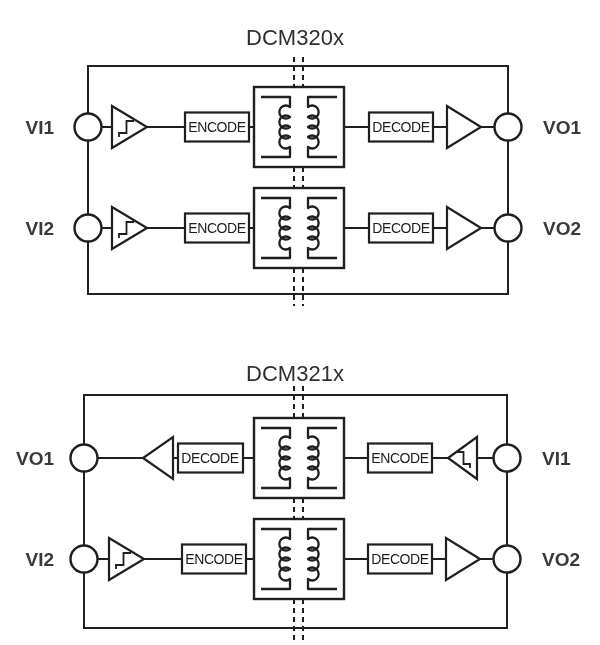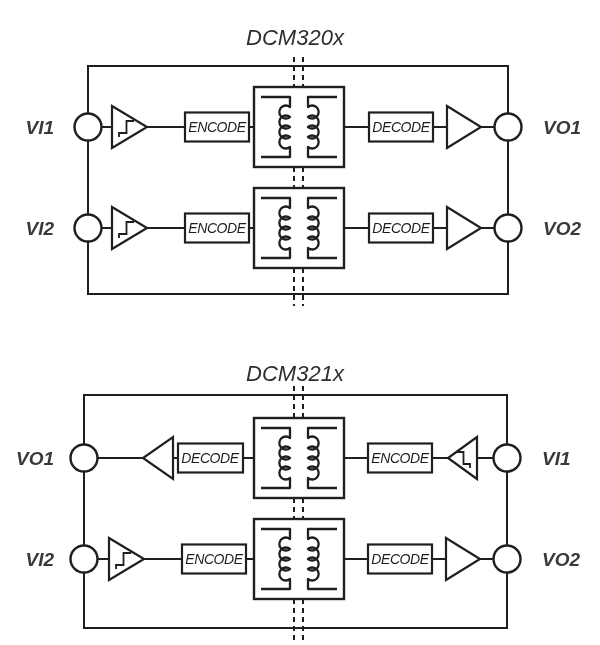"DCM320x" .stage { font-style: italic -> none }
